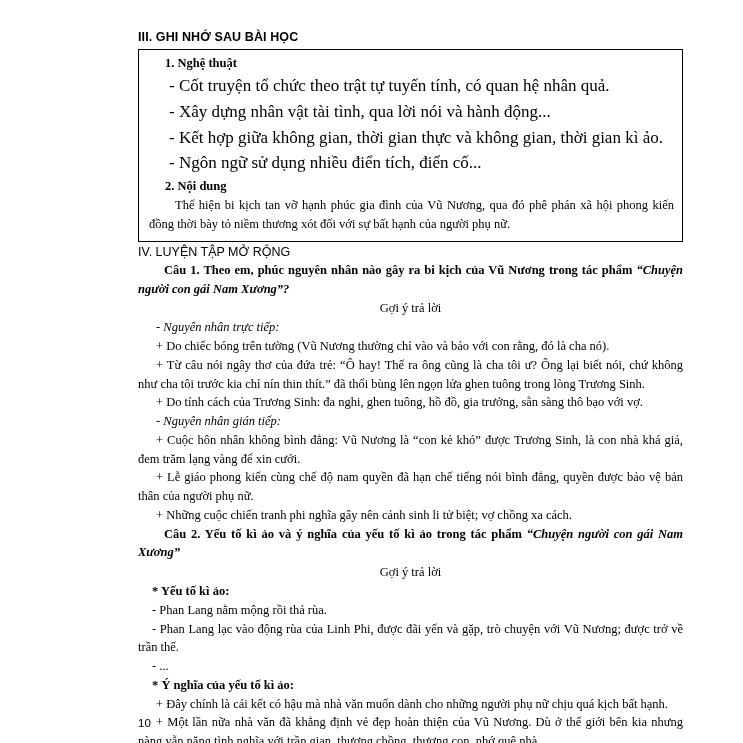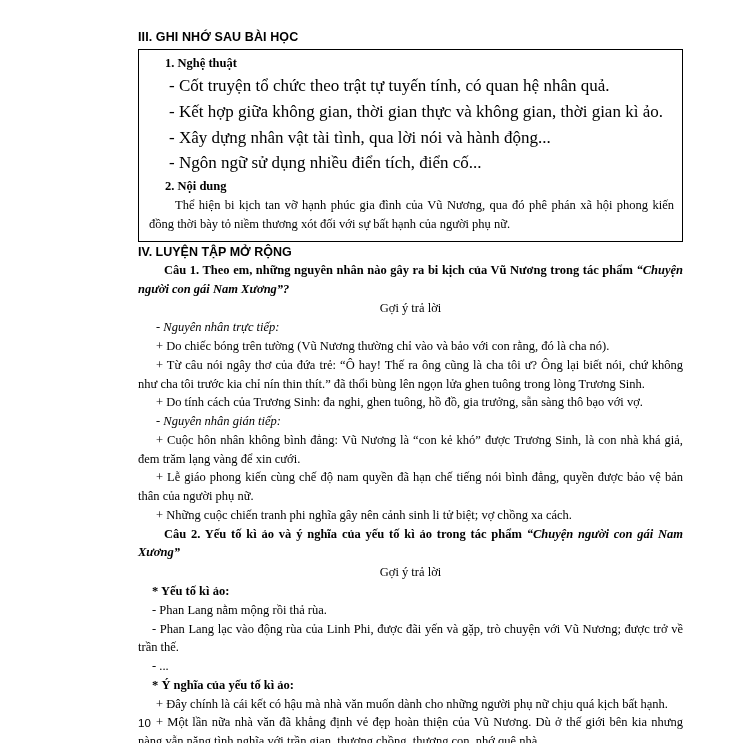"- Kết hợp giữa không" div.bullet-line { order: before "- Xây dựng nhân vật" -> after "- Xây dựng nhân vật" }
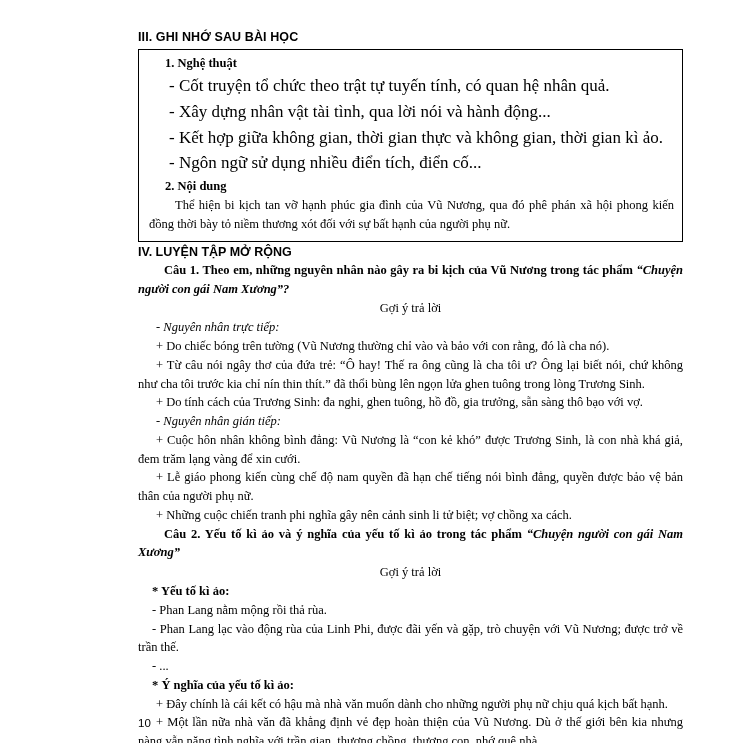"IV. LUYỆN TẬP MỞ RỘNG" .sec2 { font-weight: bold -> normal }
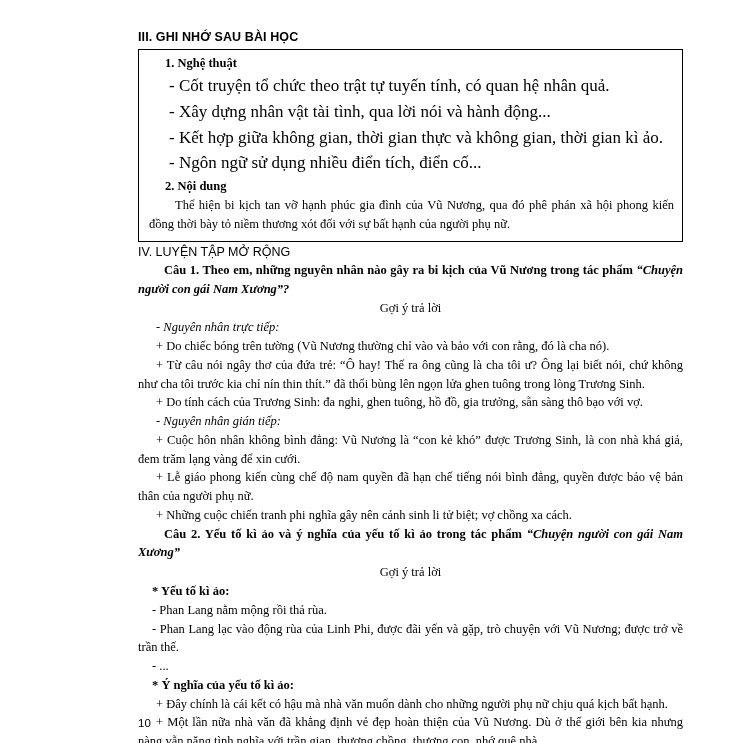"Theo em, những nguyên nhân" b { text: những -> phúc }
